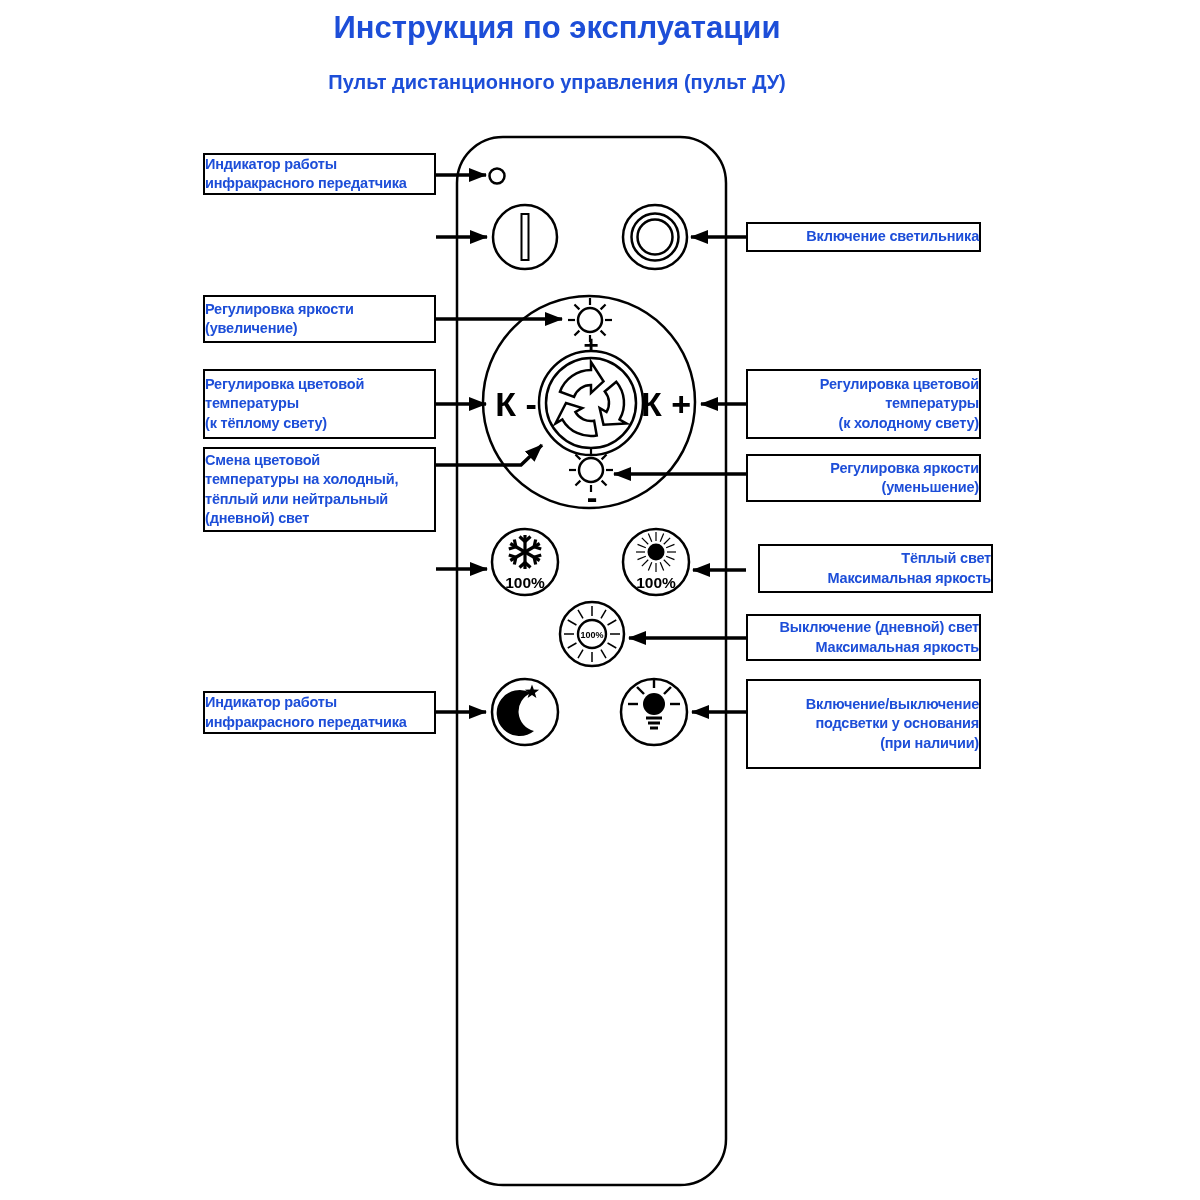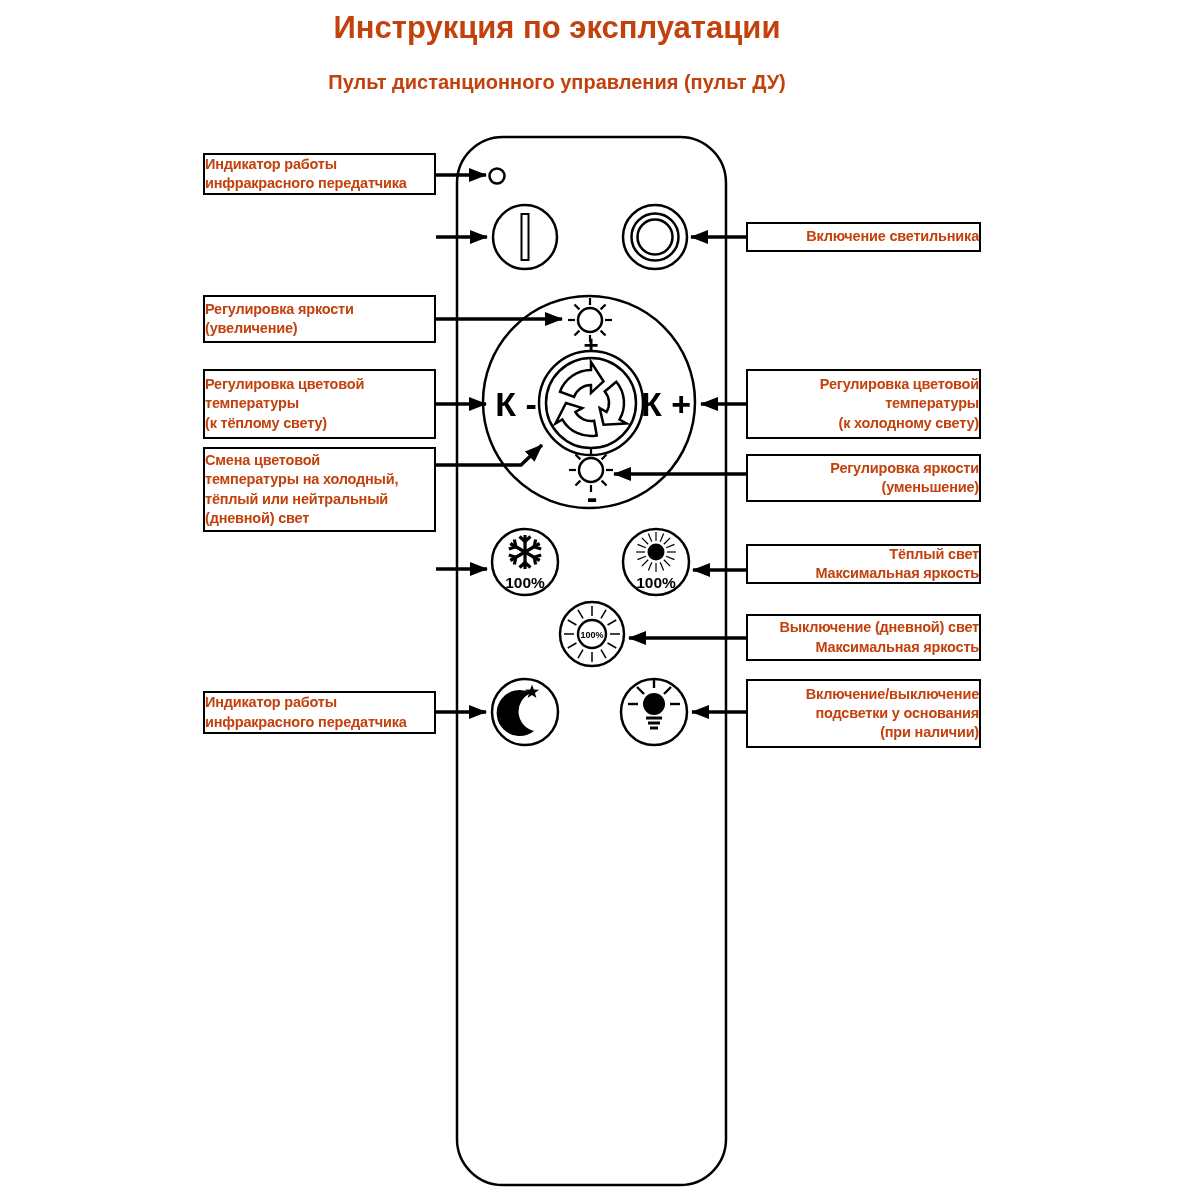"Инструкция по эксплуатации" .stage { color: #c2410c -> #1d4ed8 }
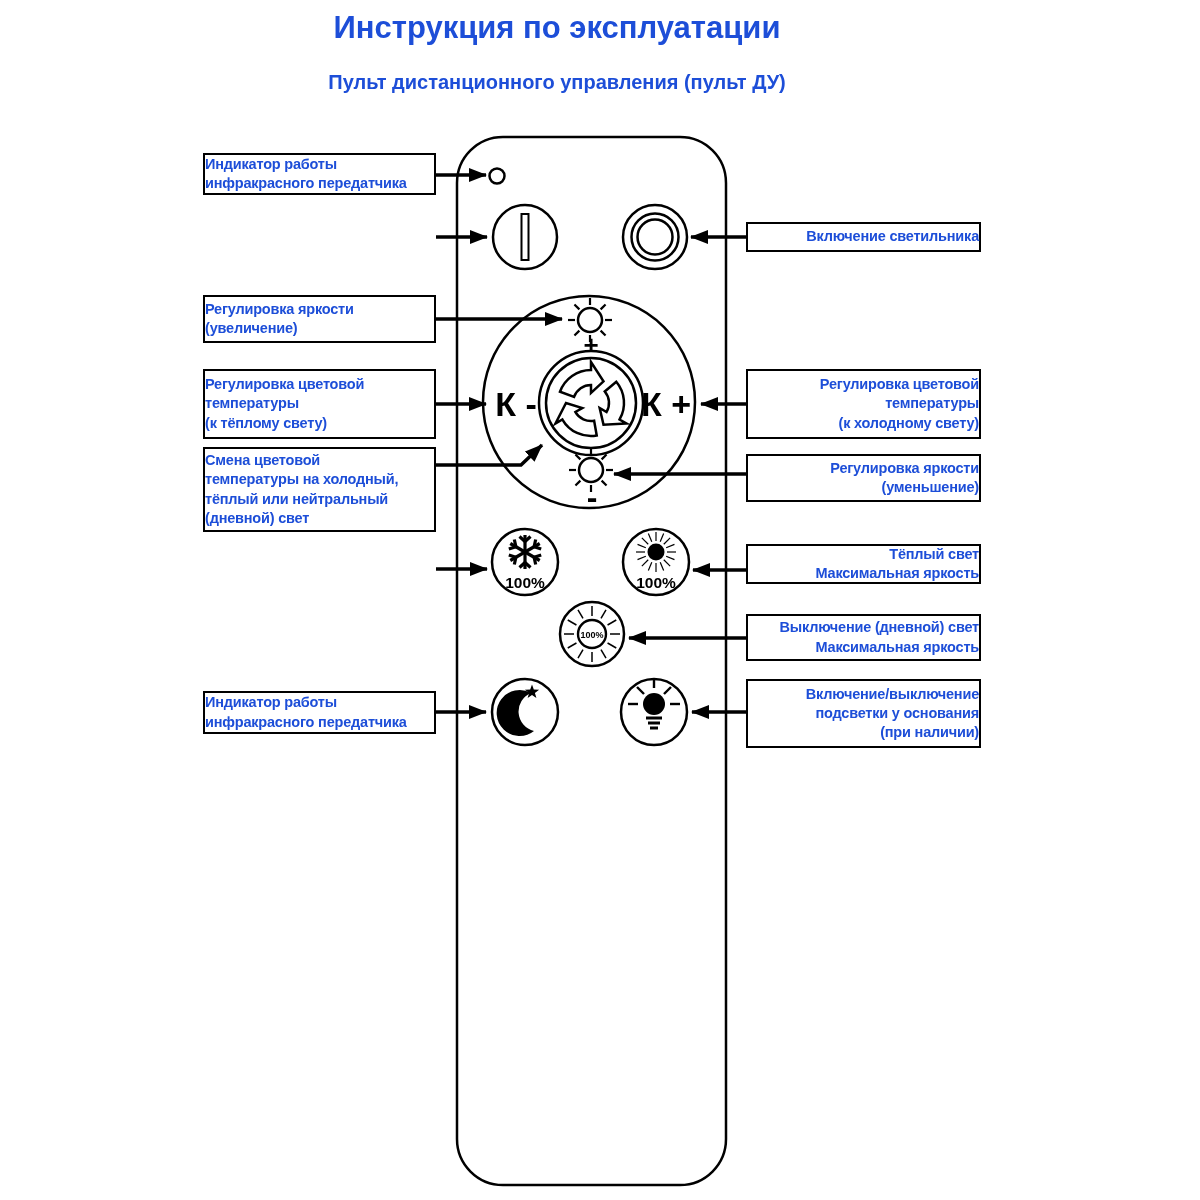"Тёплый свет" div.box { height: 40px -> 49px; margin-left: none -> 12px }
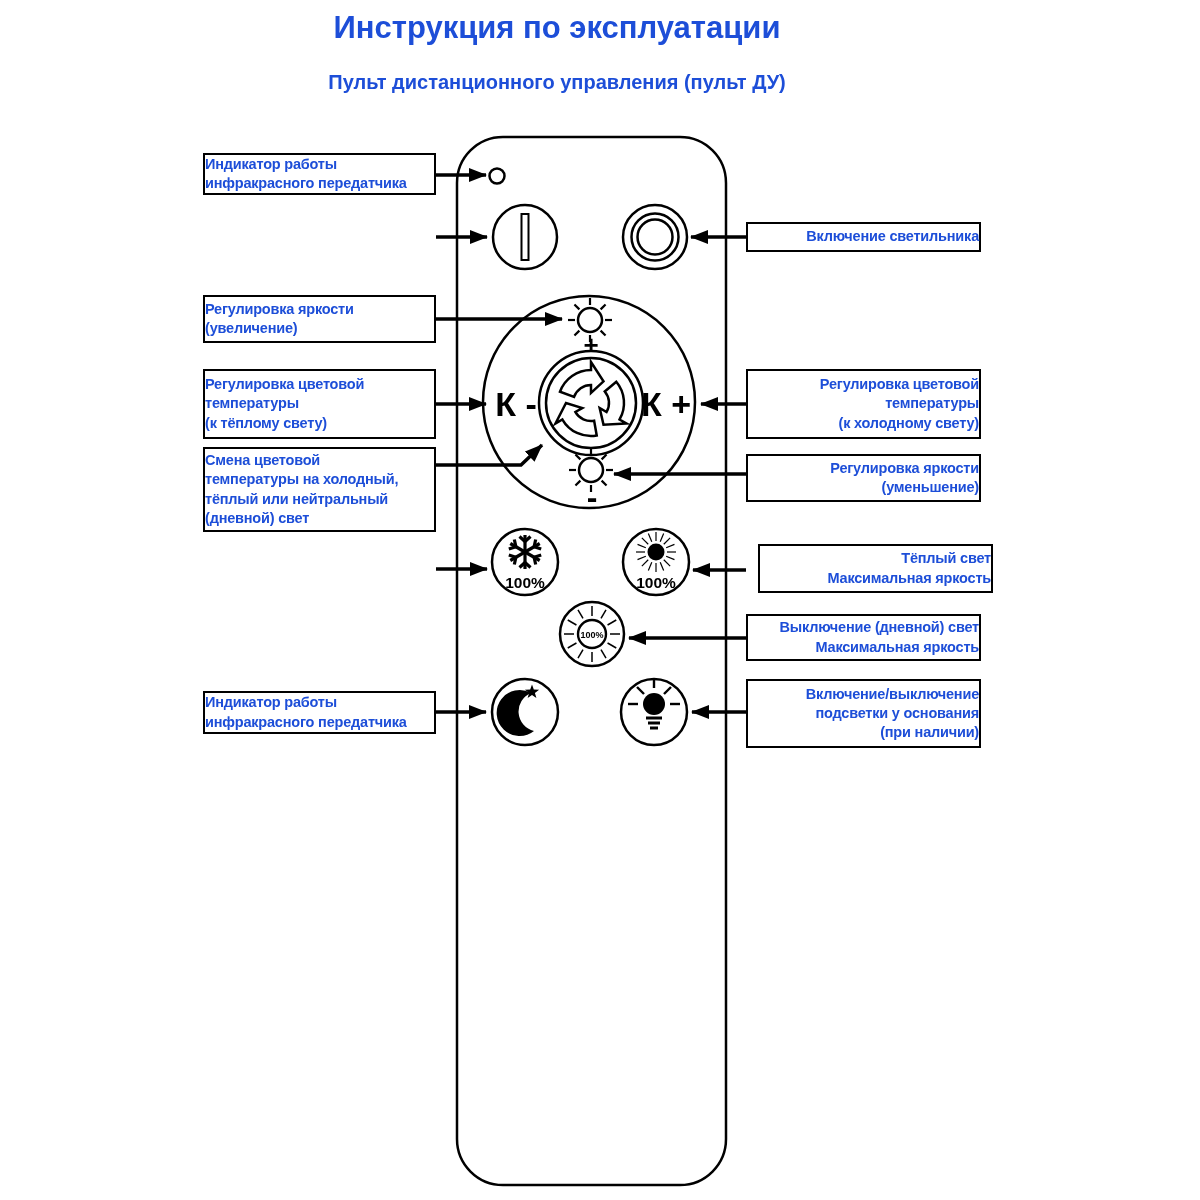"Включение/выключение" div.box { height: 69px -> 90px }
